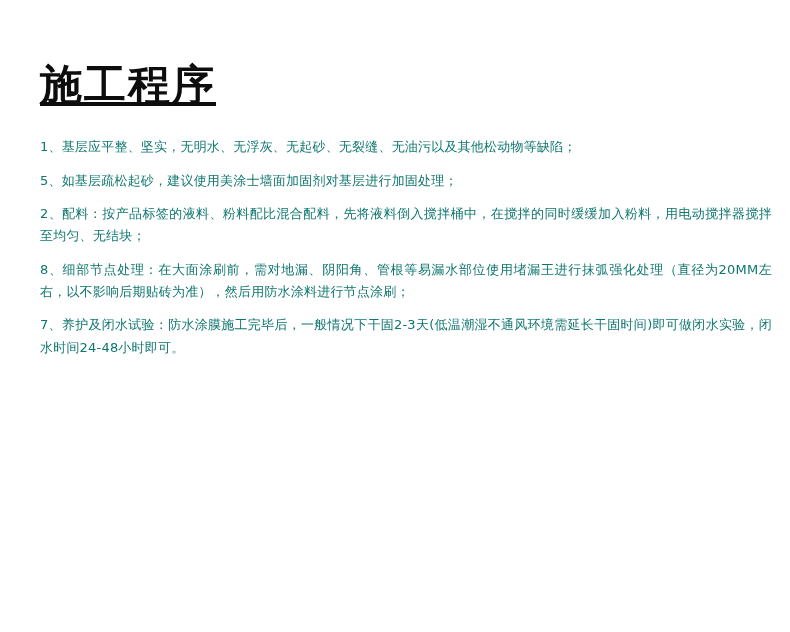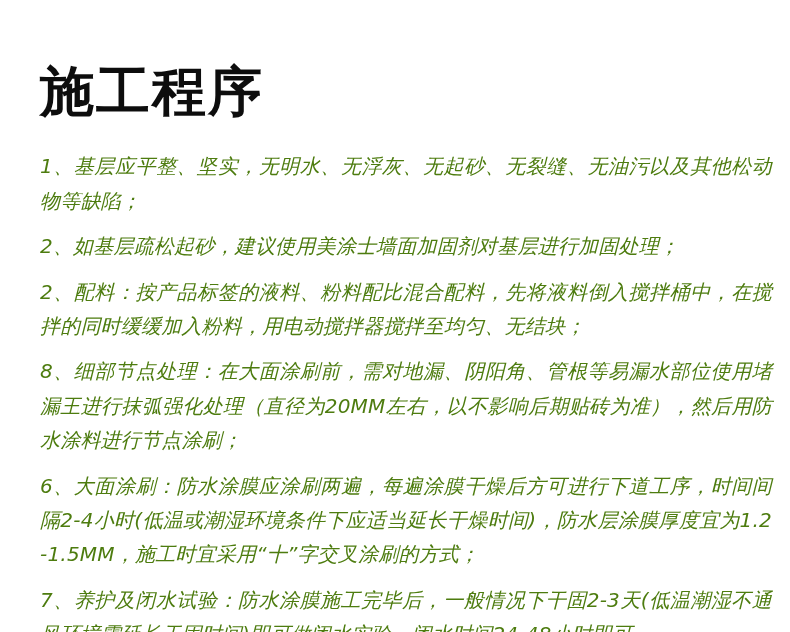"施工程序" .doc-title { font-size: 54px -> 42px; text-decoration: none -> underline }
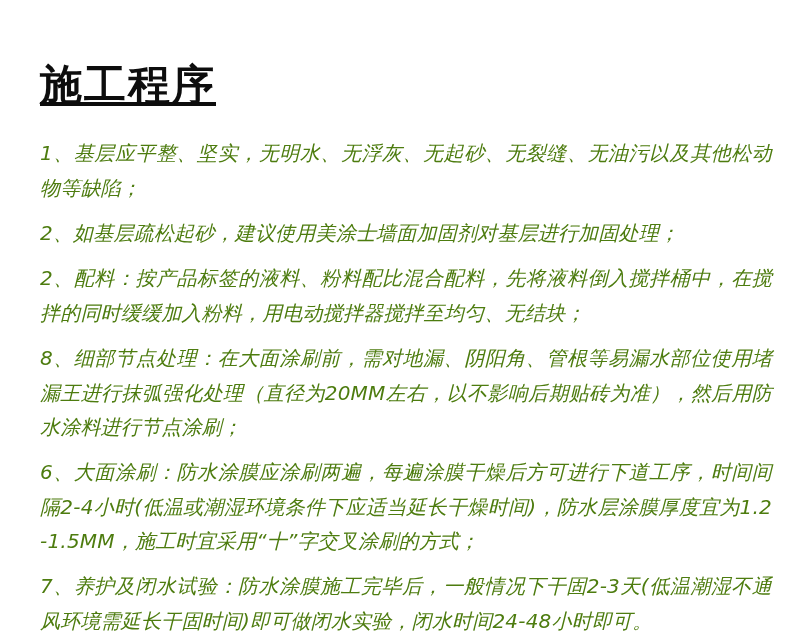"1、基层应平整、坚实，无明水、无浮灰、无起砂、无裂缝、无油污以及其他松动物等缺陷" .step { color: #4d7c0f -> #0f766e; font-size: 20px -> 13px; font-style: italic -> none }
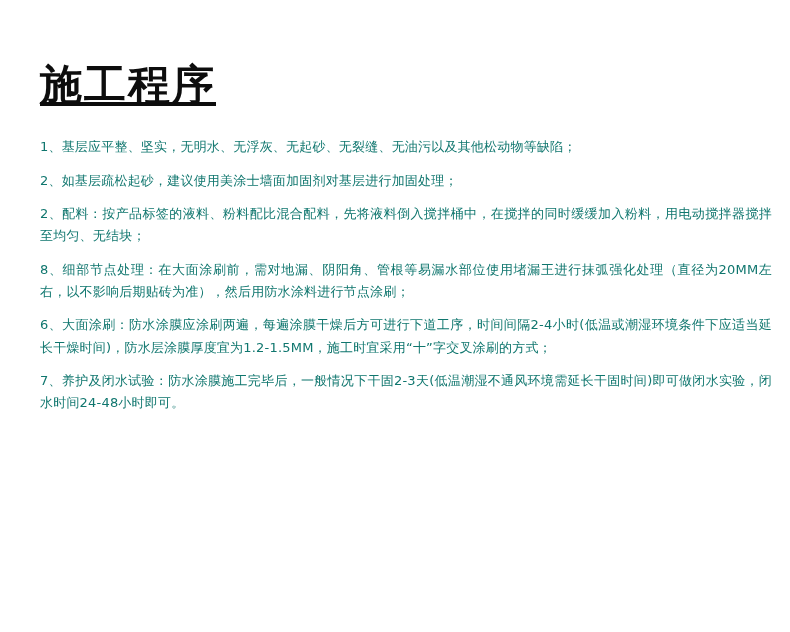"2、如基层疏松起砂，建议使用美涂士墙面加固剂对基层进行加固处理；" li.step { text: 2 -> 5 }
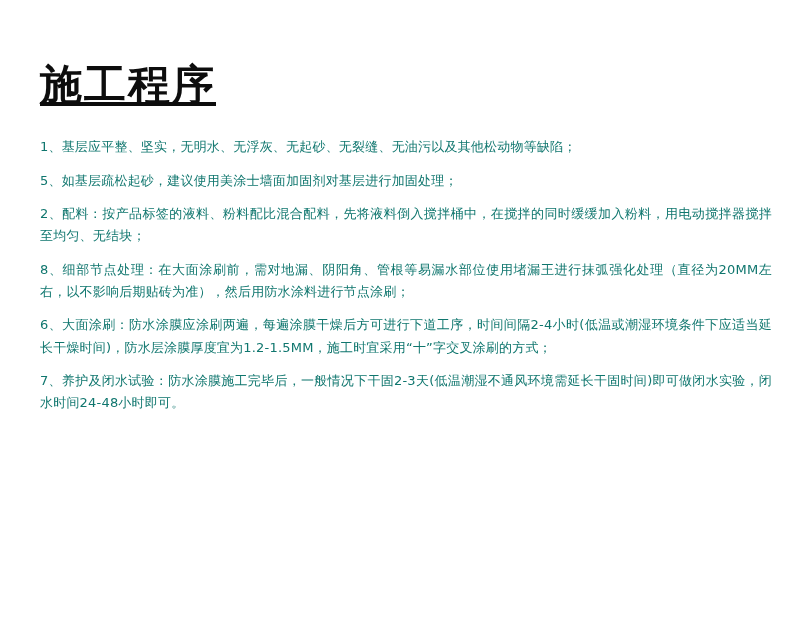"6、大面涂刷：防水涂膜应涂刷两遍，每遍涂膜干燥后方可进行下道工序，时间间隔2-4" li.step { html: <li>6、大面涂刷：防水涂膜应涂刷两遍，每遍涂膜干燥后方可进行下道工序，时间间隔2-4小时(低温或潮湿环境条件下应适当延长干燥时间)，防水层涂膜厚度宜为1.2-1.5MM，施工时宜采用“十”字交叉涂刷的方式；</li> -> none }
